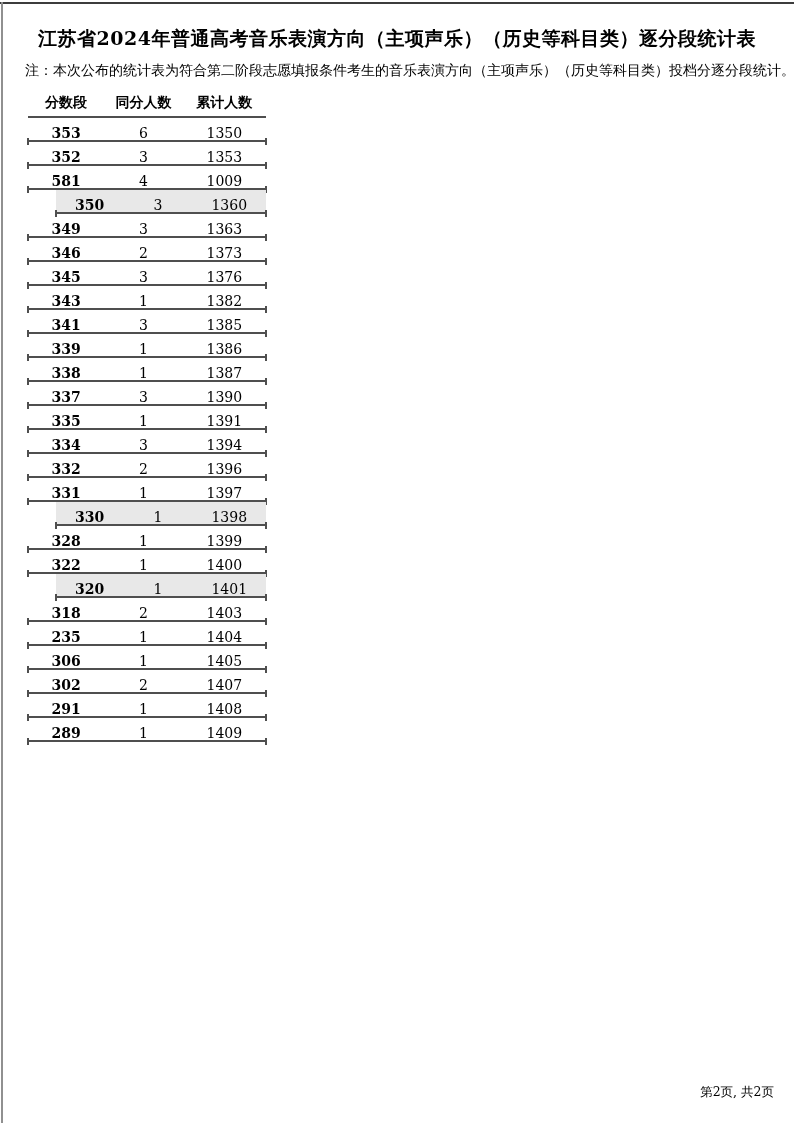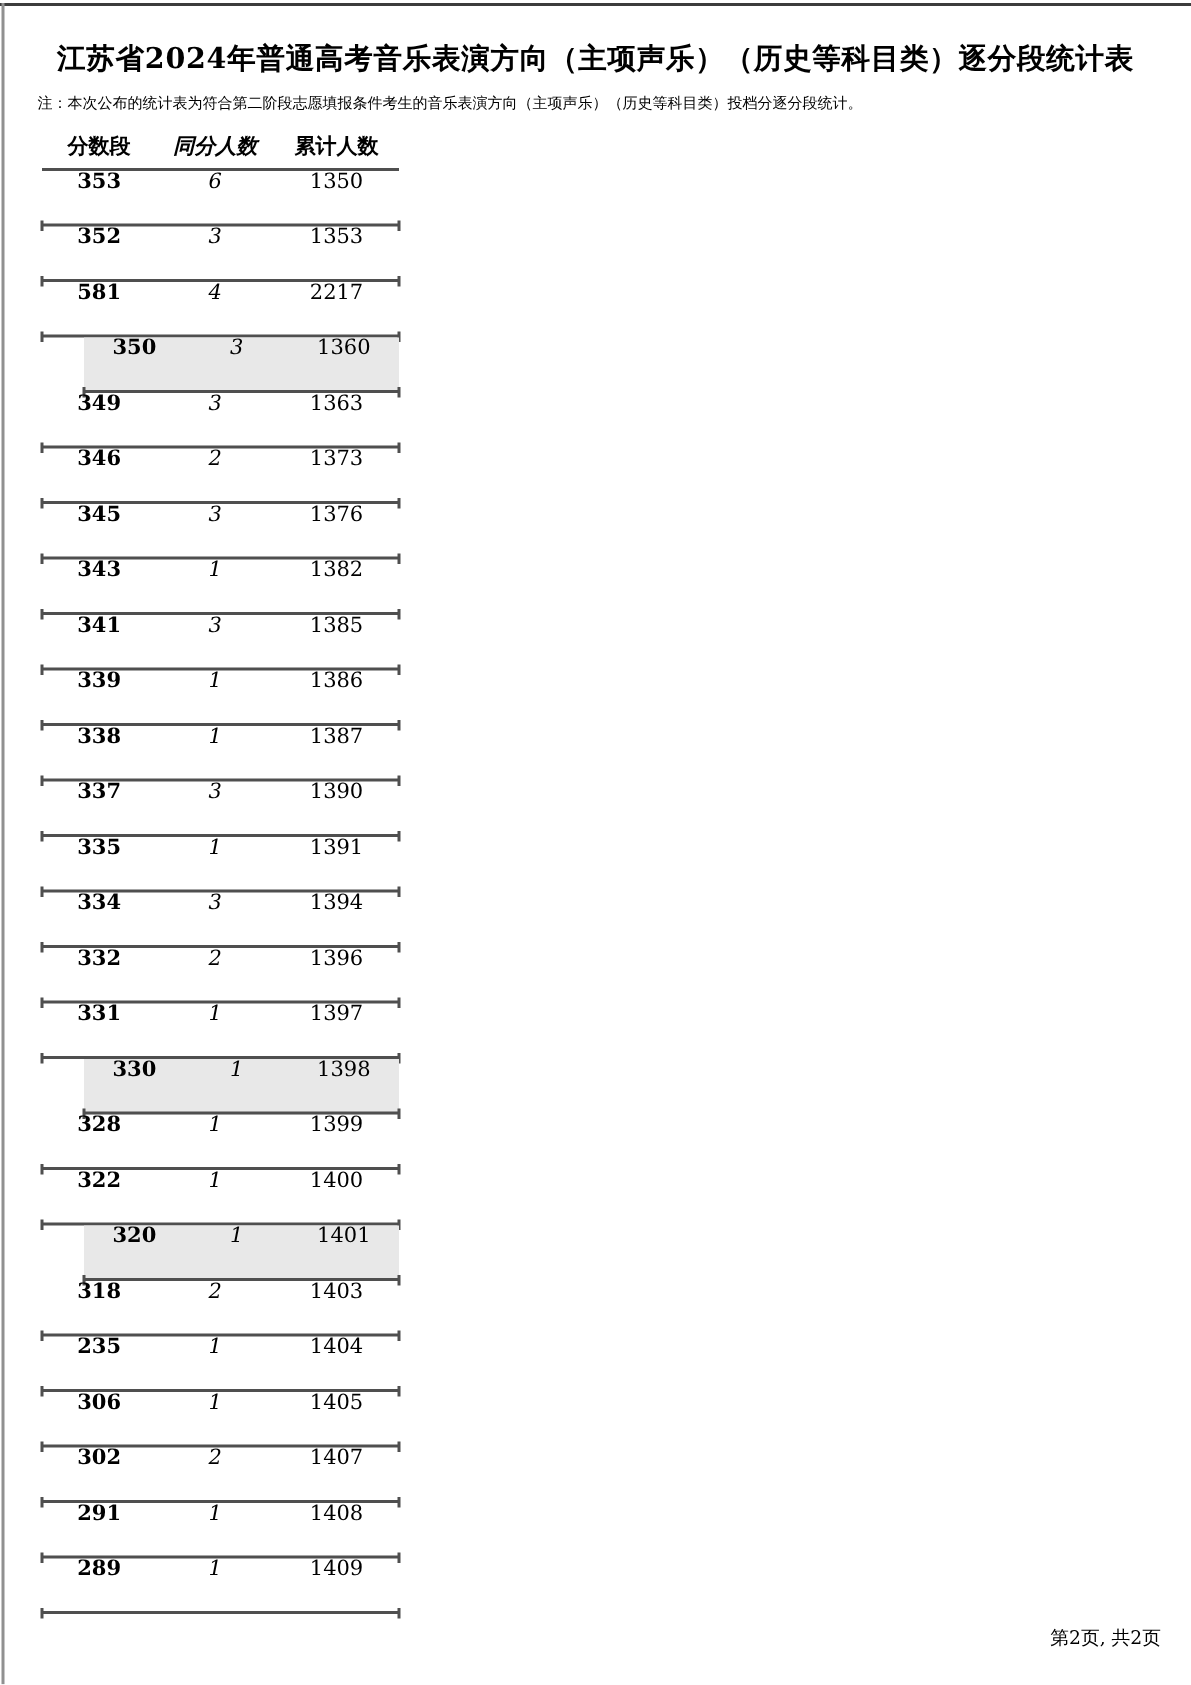"注：本次公布的统计表为符合第二阶段志愿填报条件考生的音乐表演方向（主项声乐）（历" .note { font-size: 10px -> 14px }
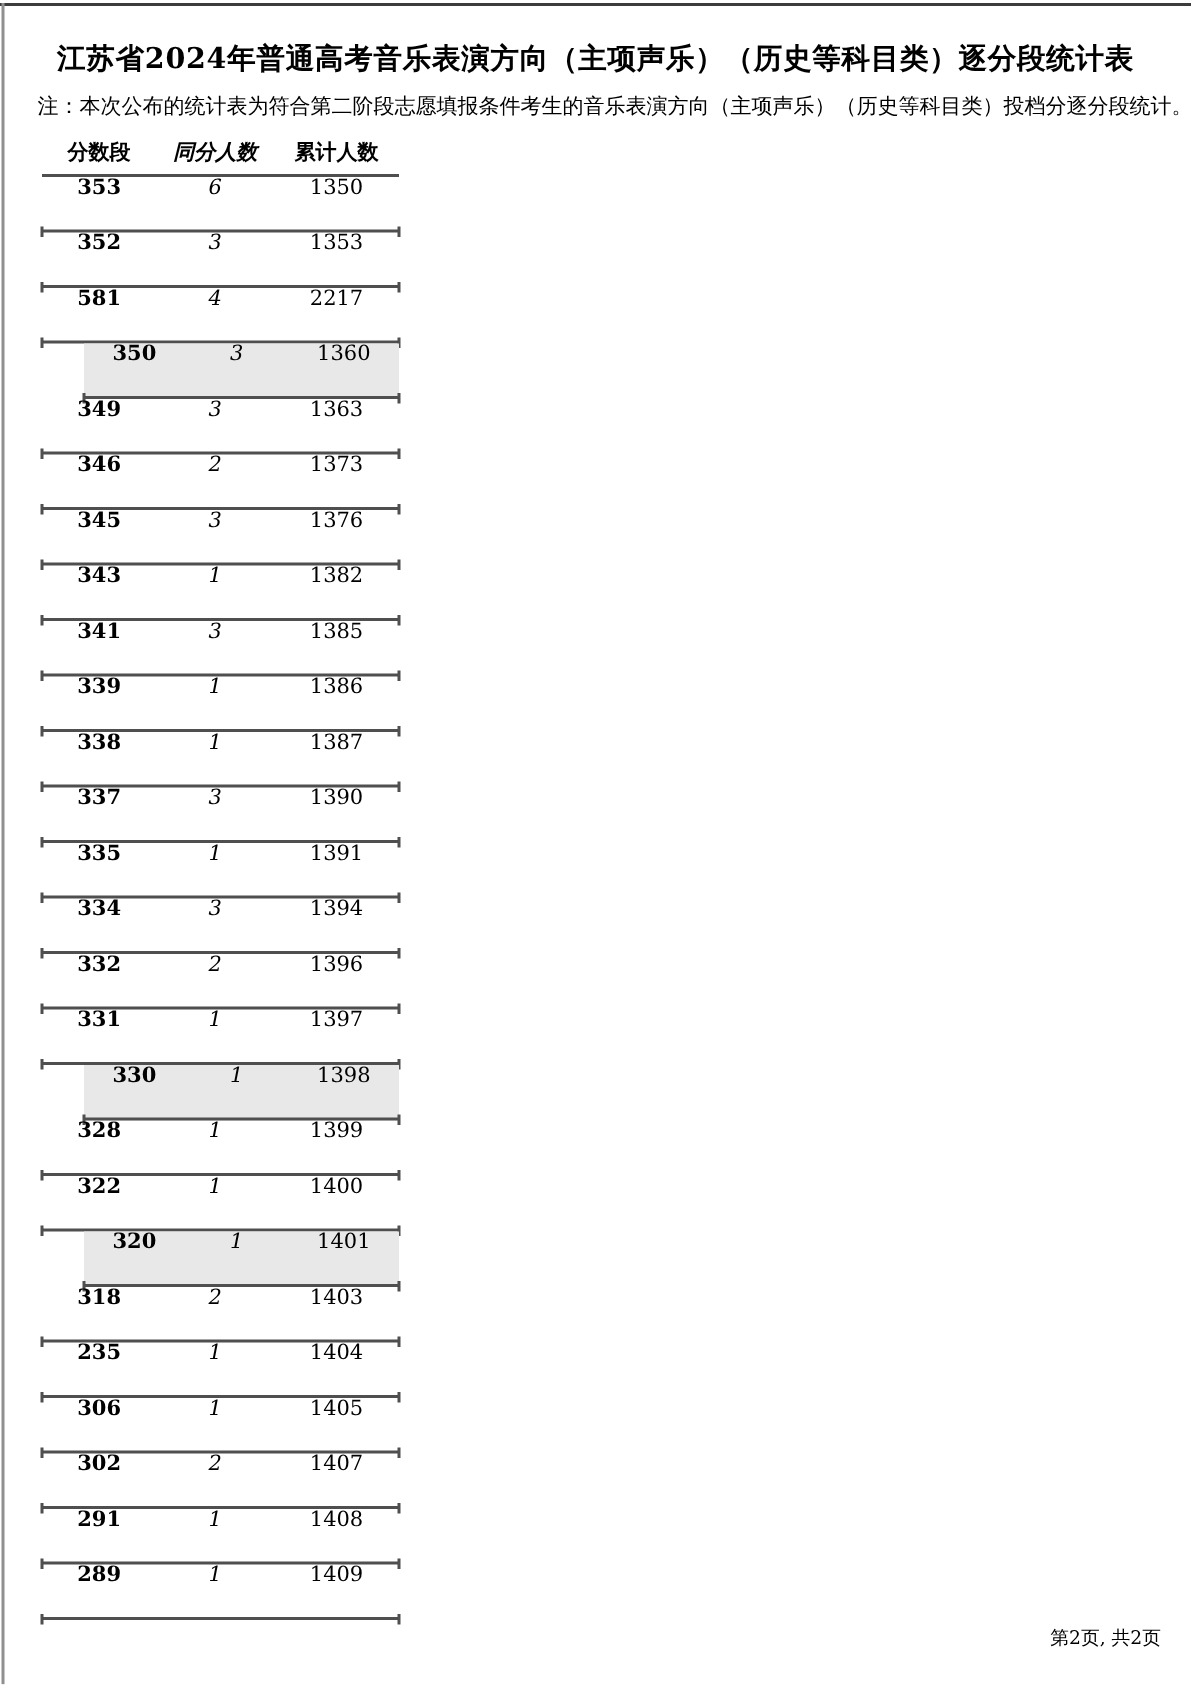"同分人数" .col-count { font-style: italic -> none }
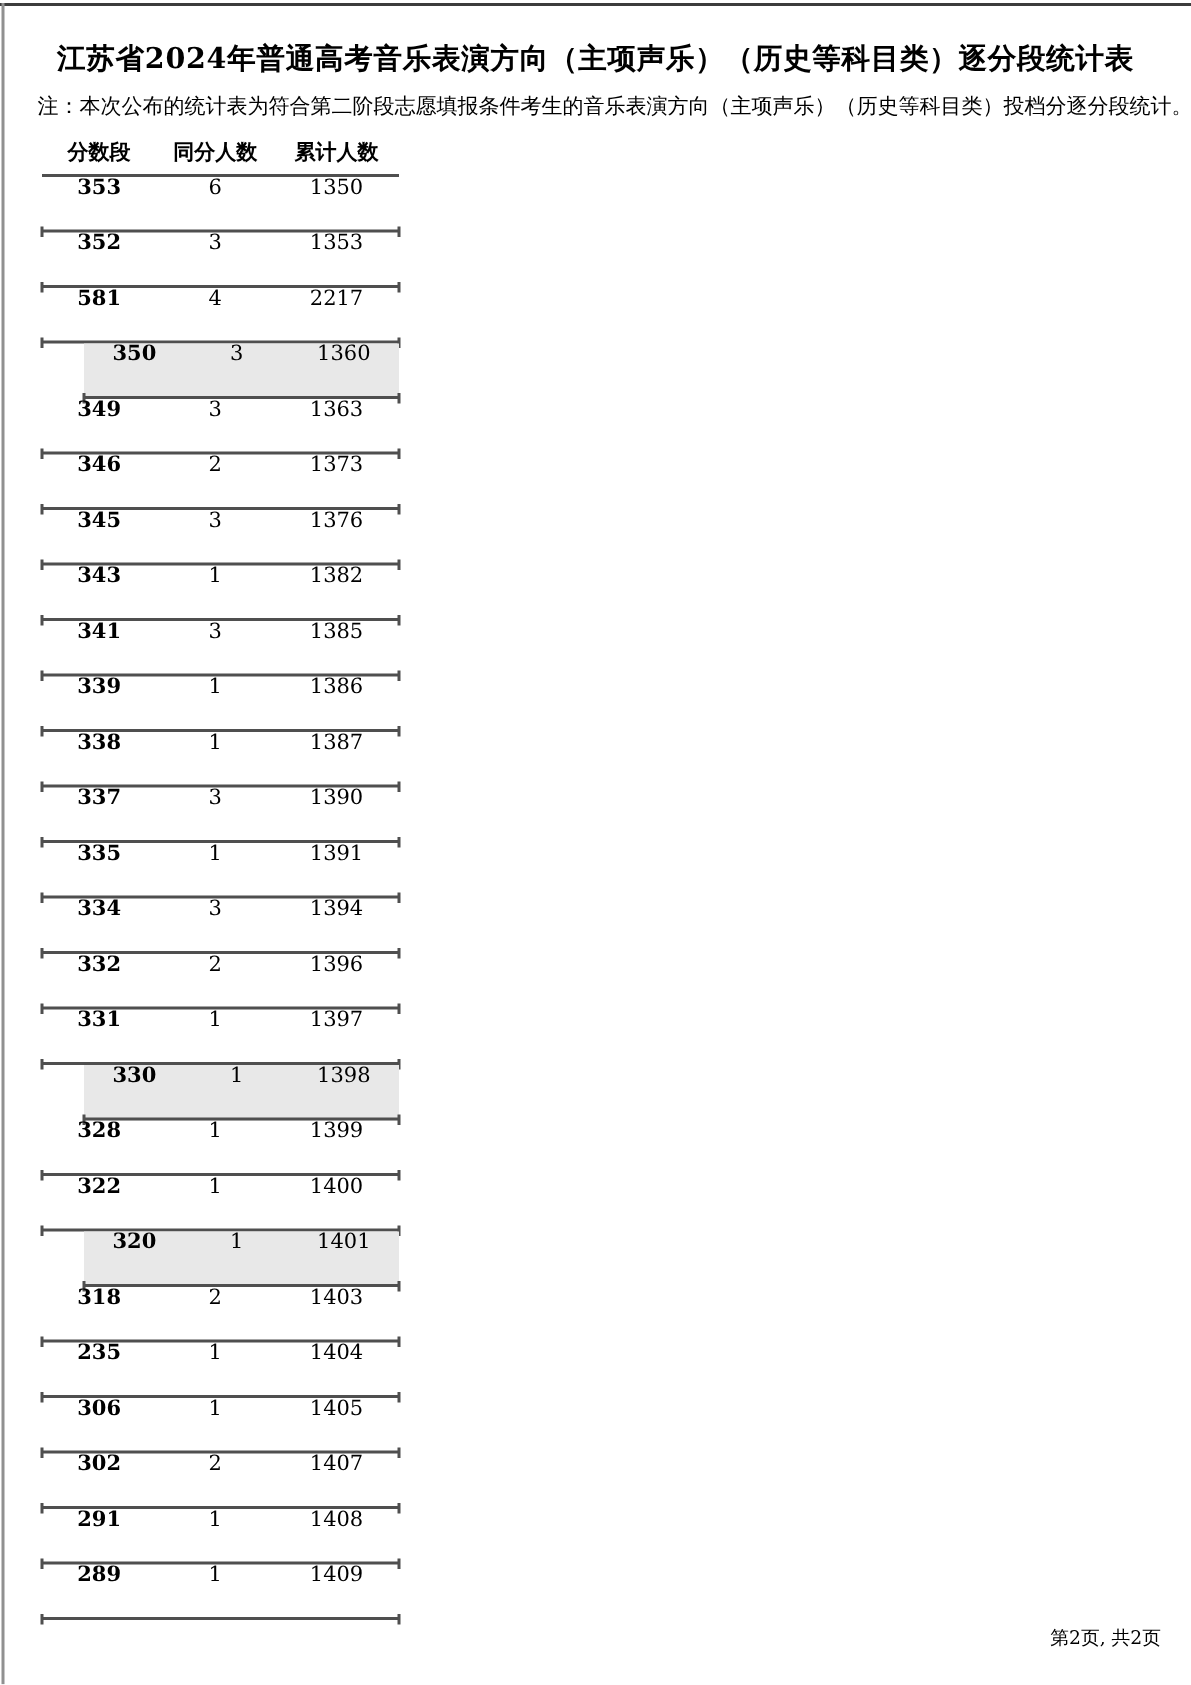"353" .row { align-items: flex-start -> flex-end; height: 37px -> 24px }
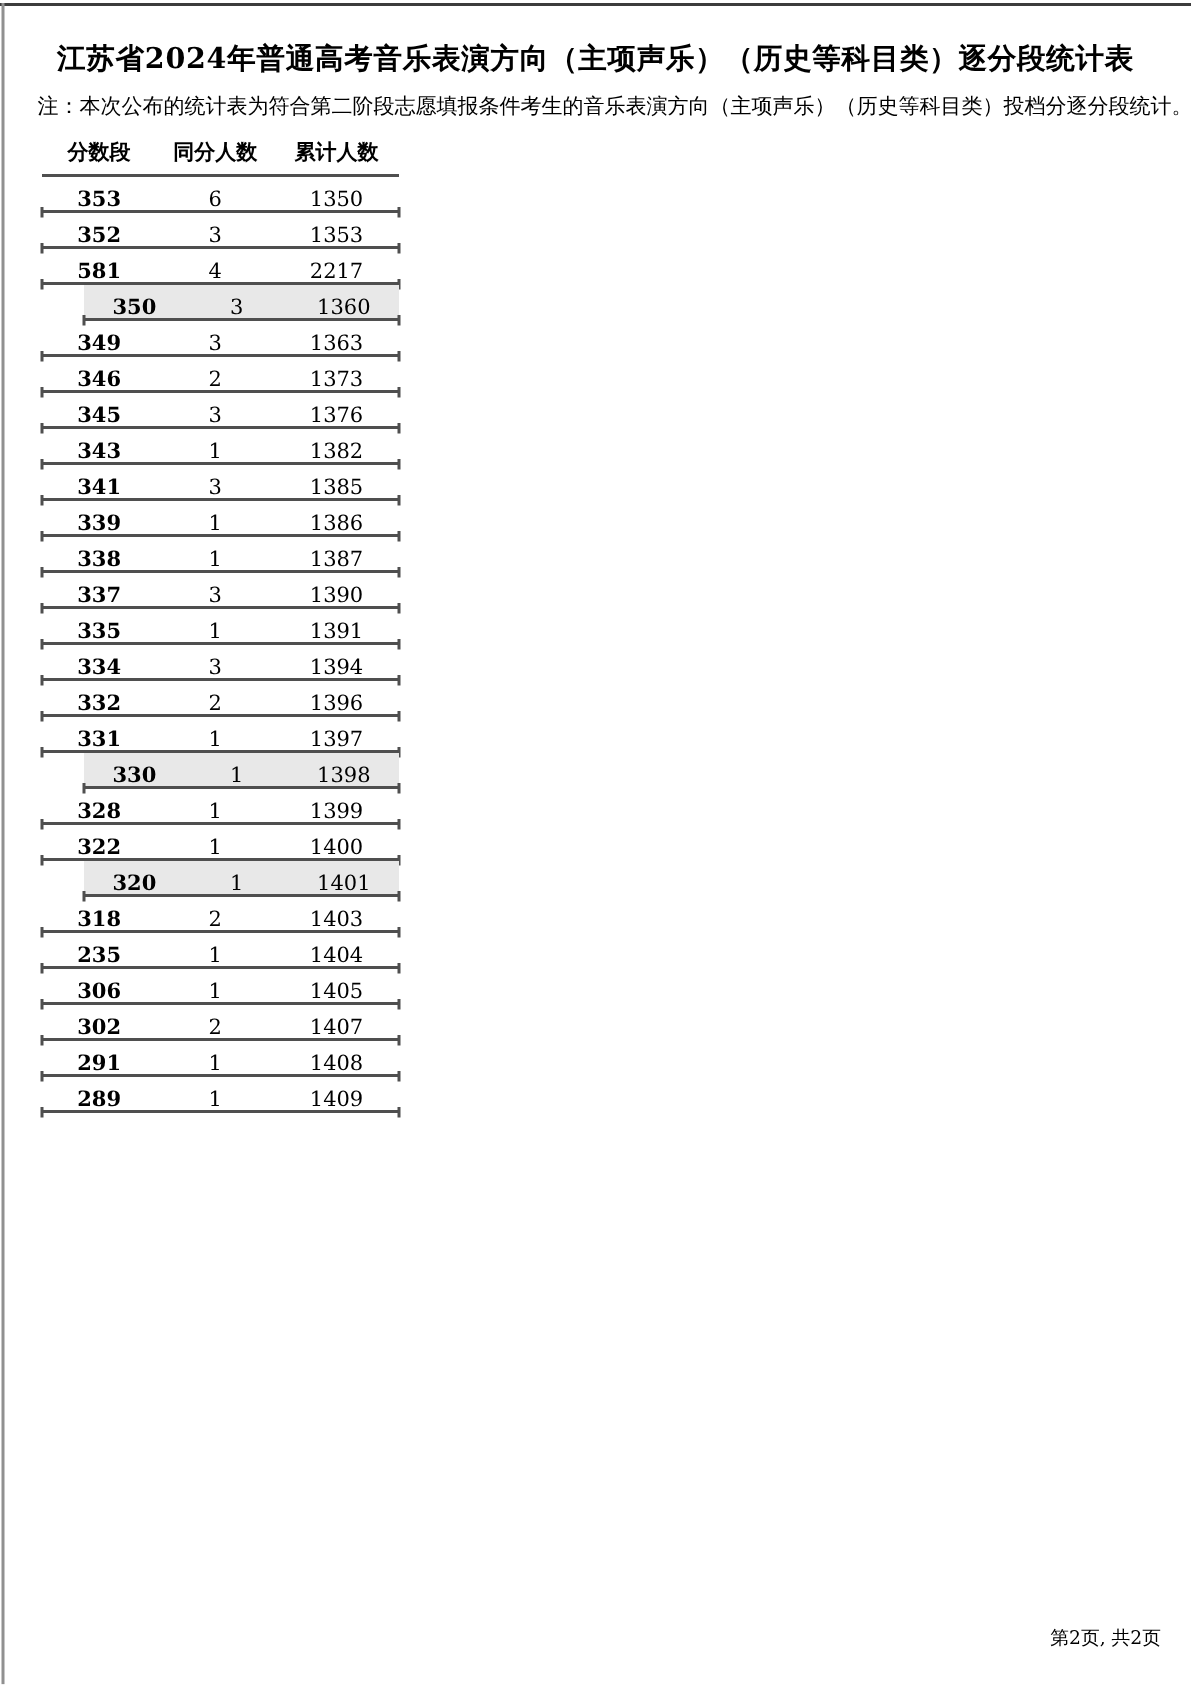"2217" span.cell { text: 2217 -> 1009 }
